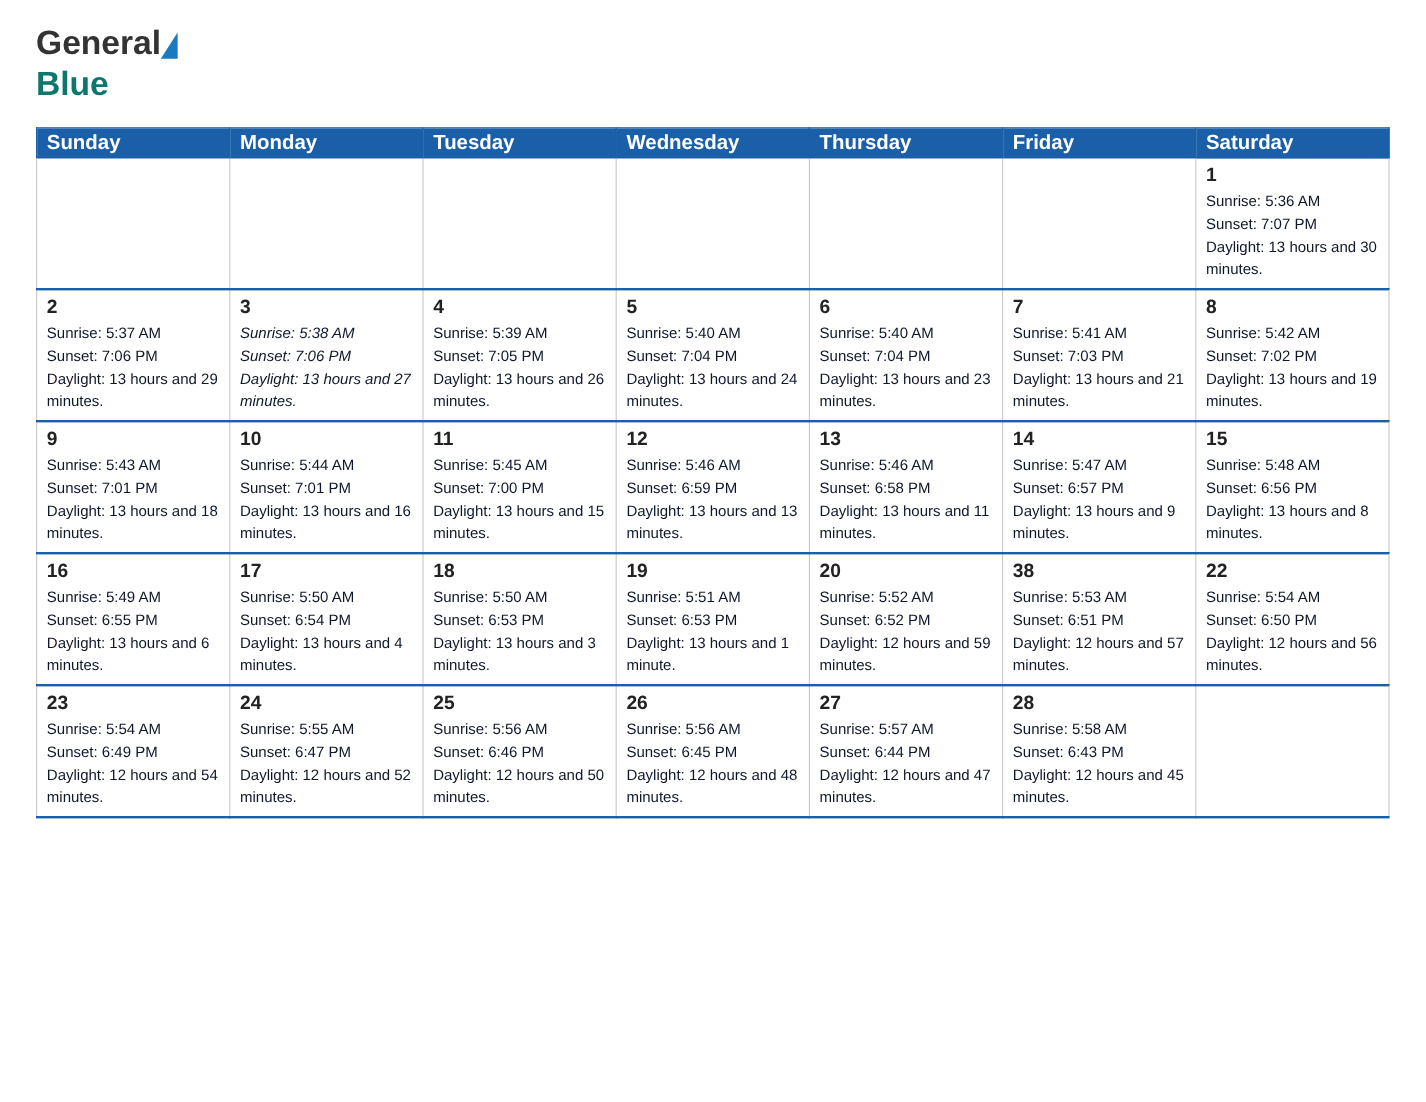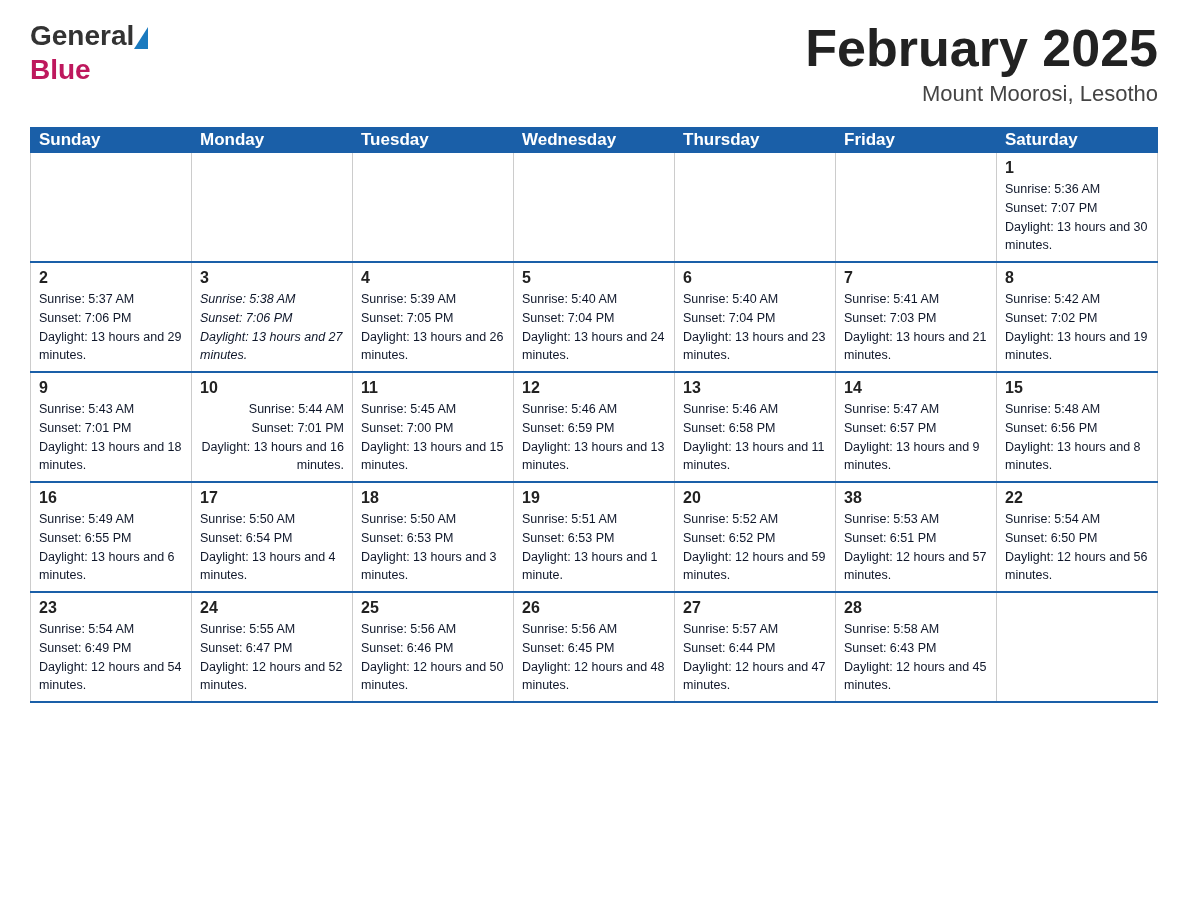"General" .header { flex-direction: none -> column; justify-content: space-between -> flex-start }
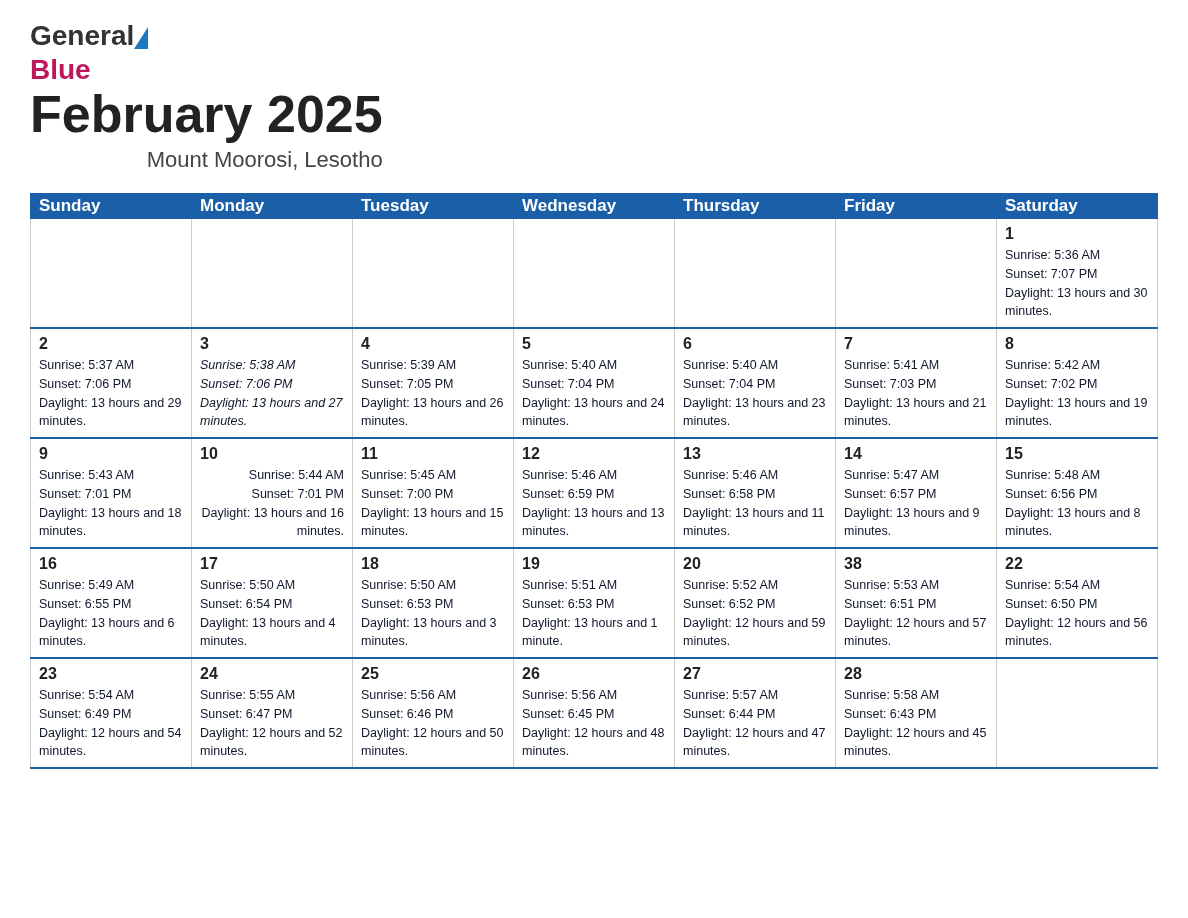"Blue" .logo-blue { color: #be185d -> #0f766e }
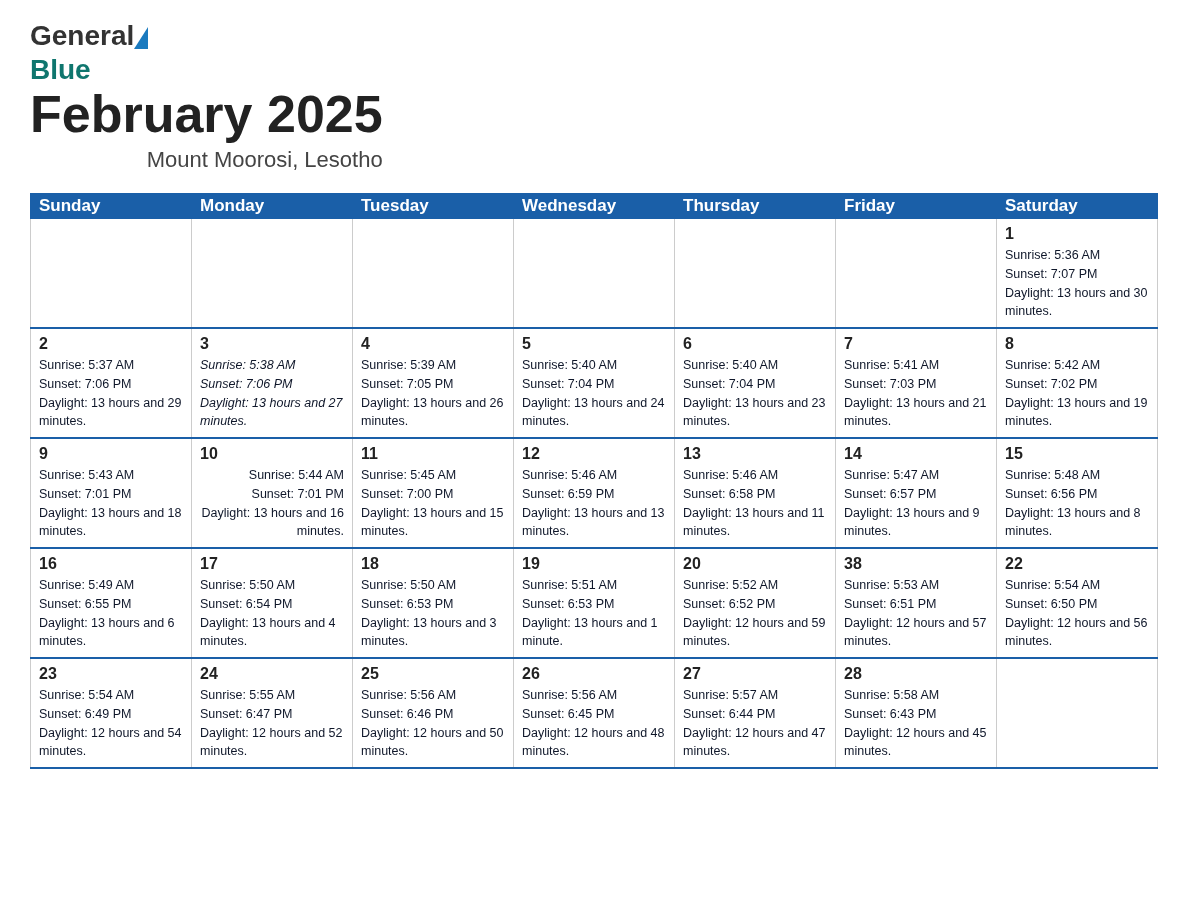"February 2025" div.title-section { html: <div> <div>February 2025</div> <div>Mount Moorosi, Lesotho</div> </div> -> none }
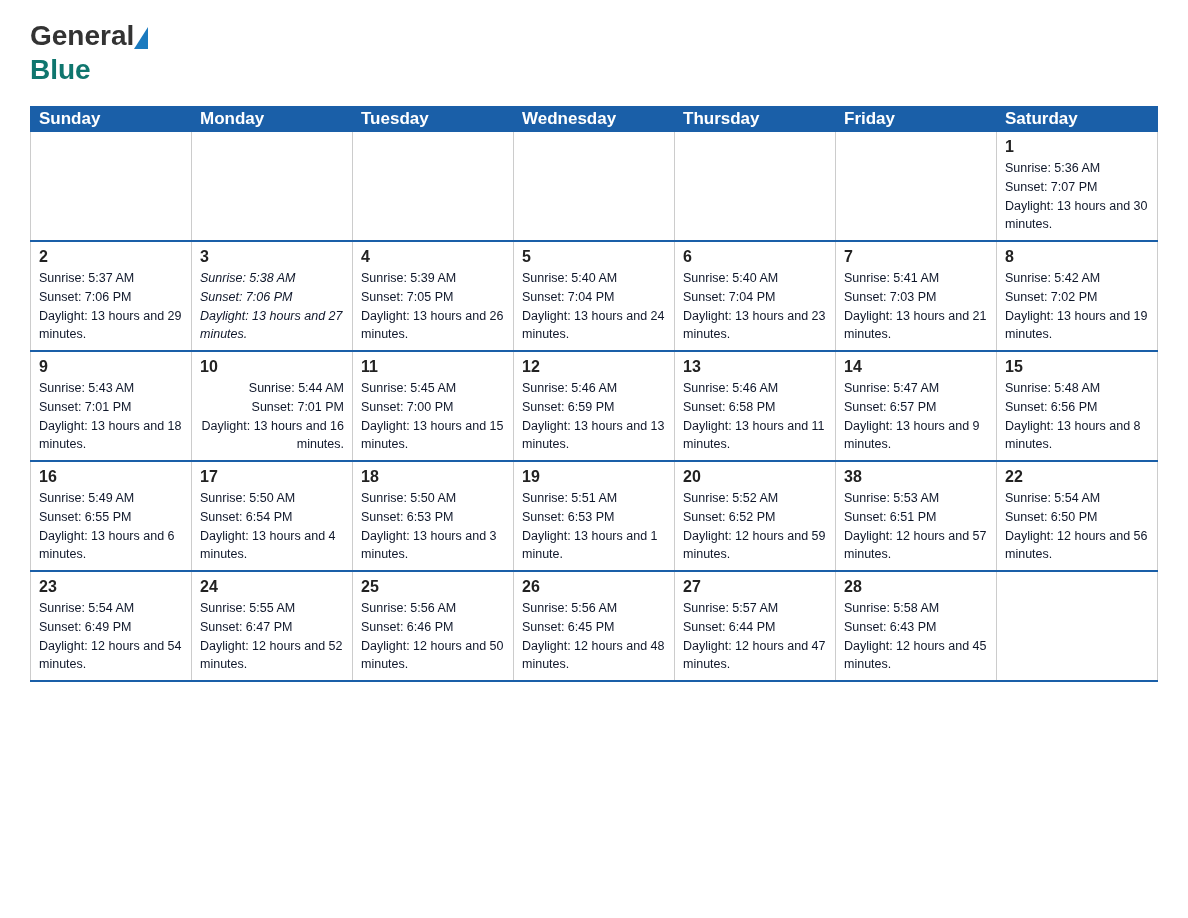"Sunrise: 5:44 AM" div.day-info { text-align: right -> none }
